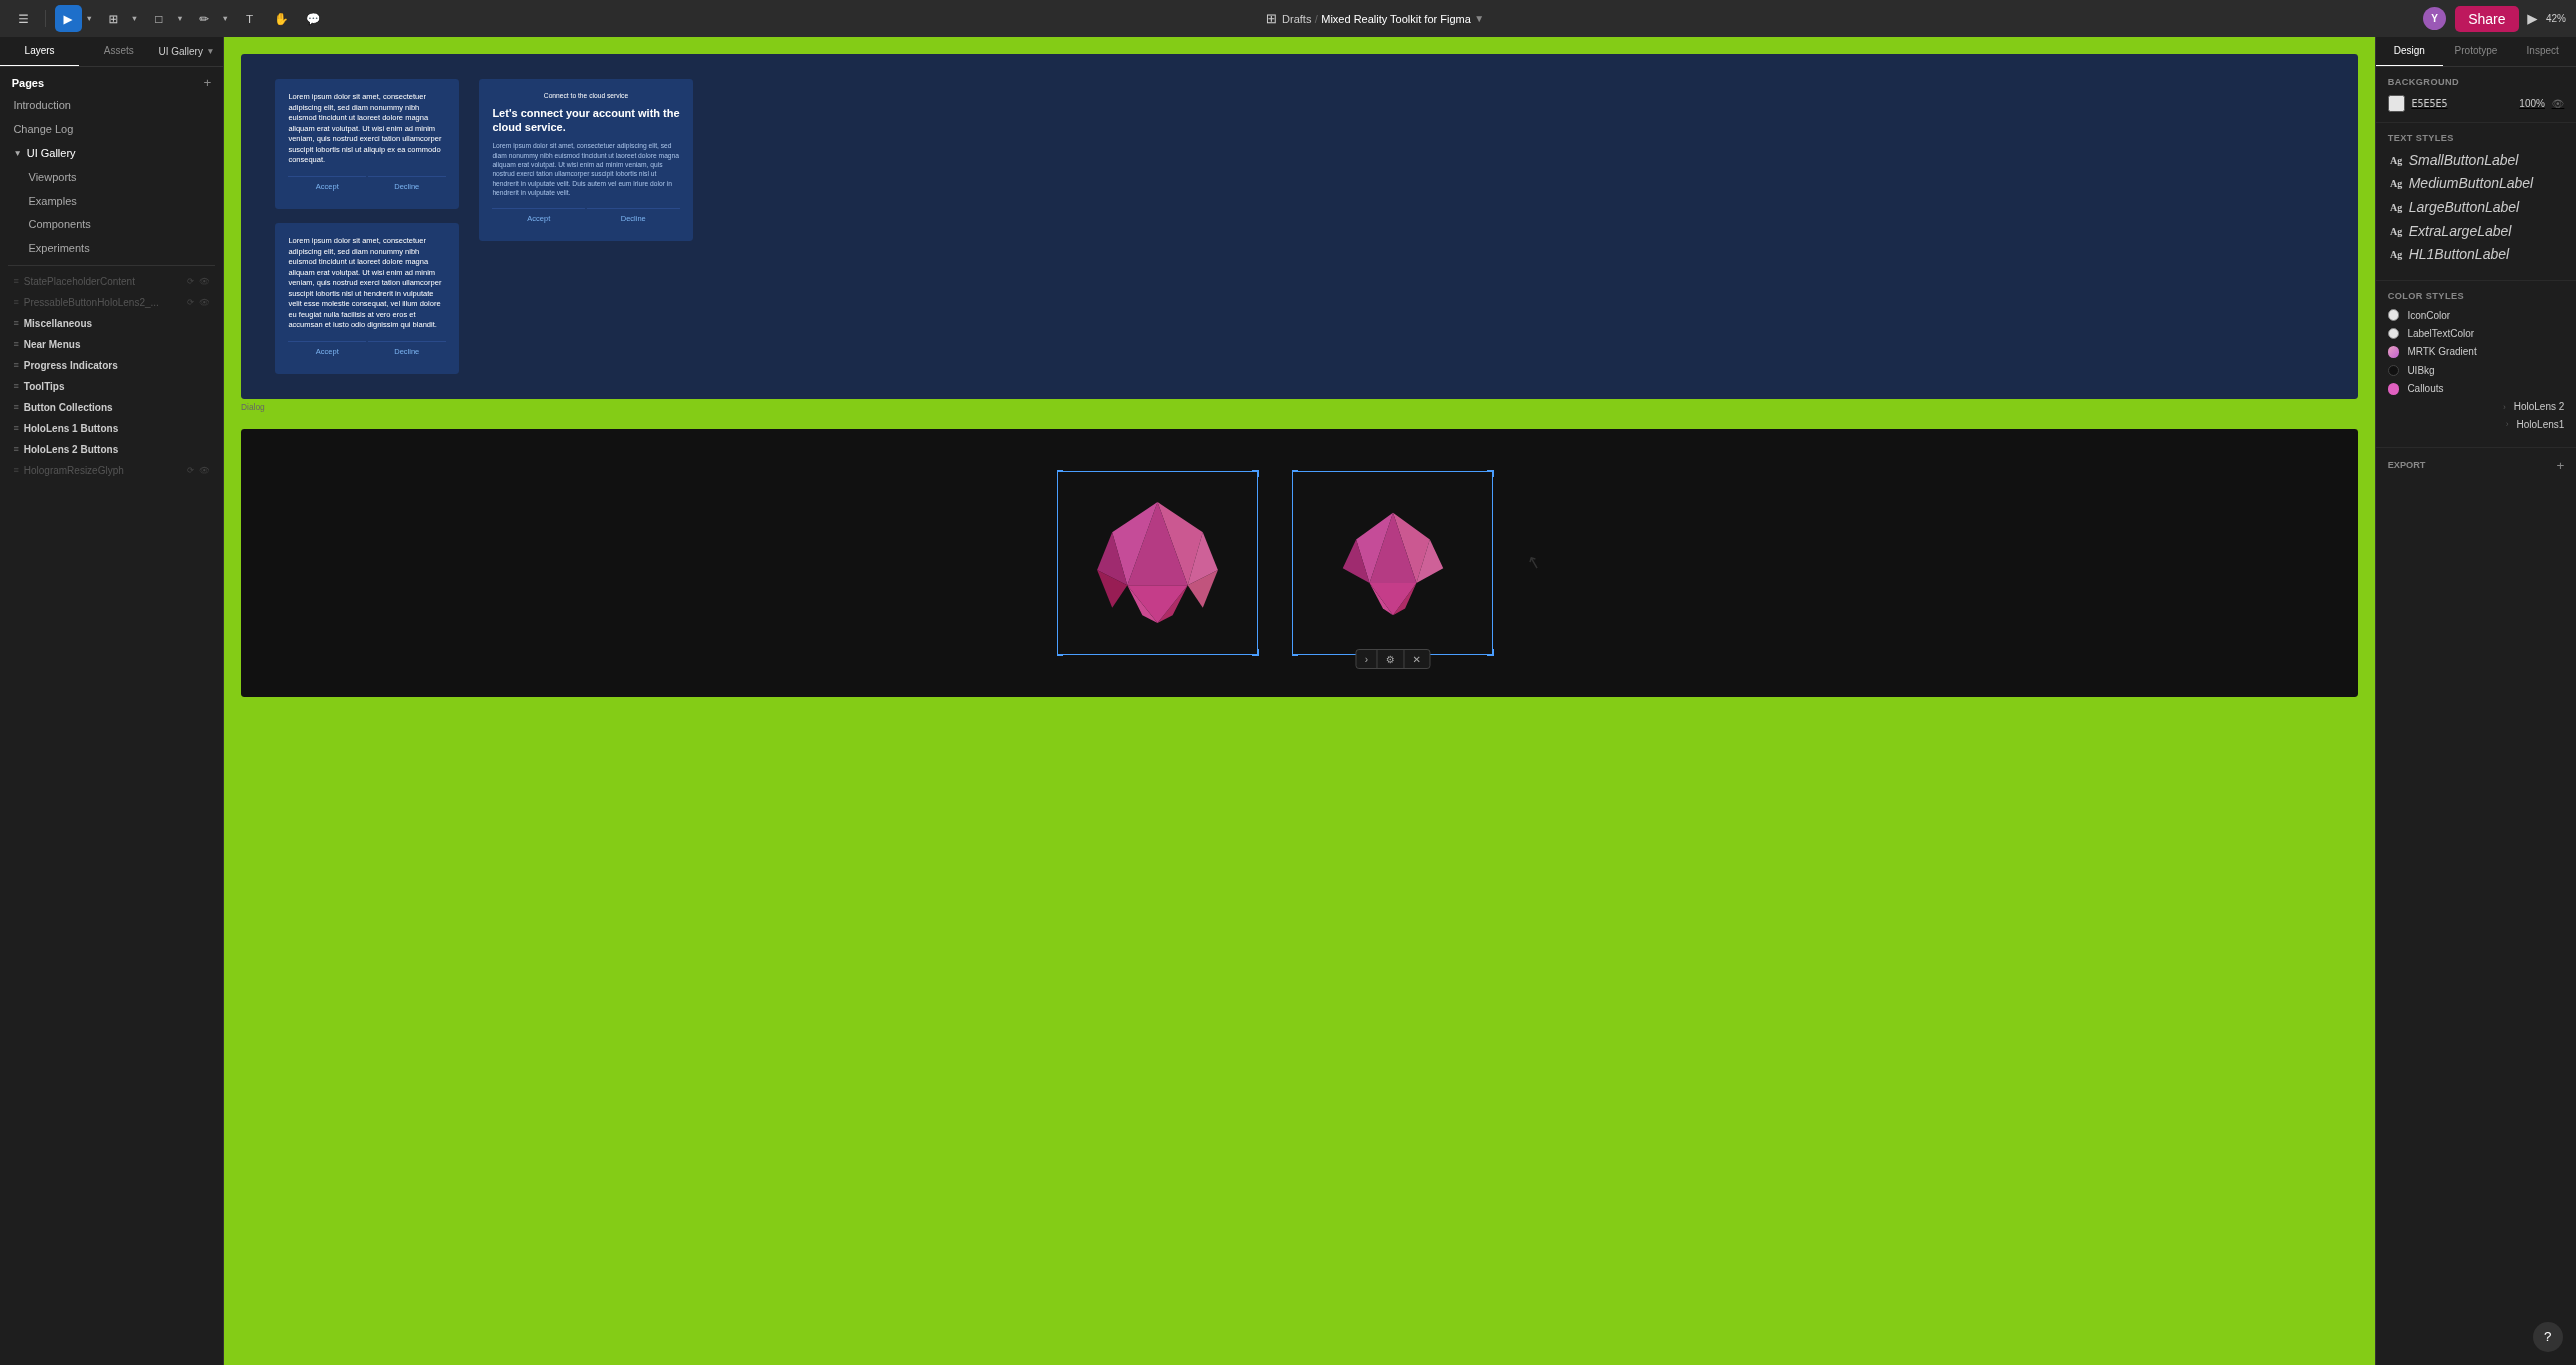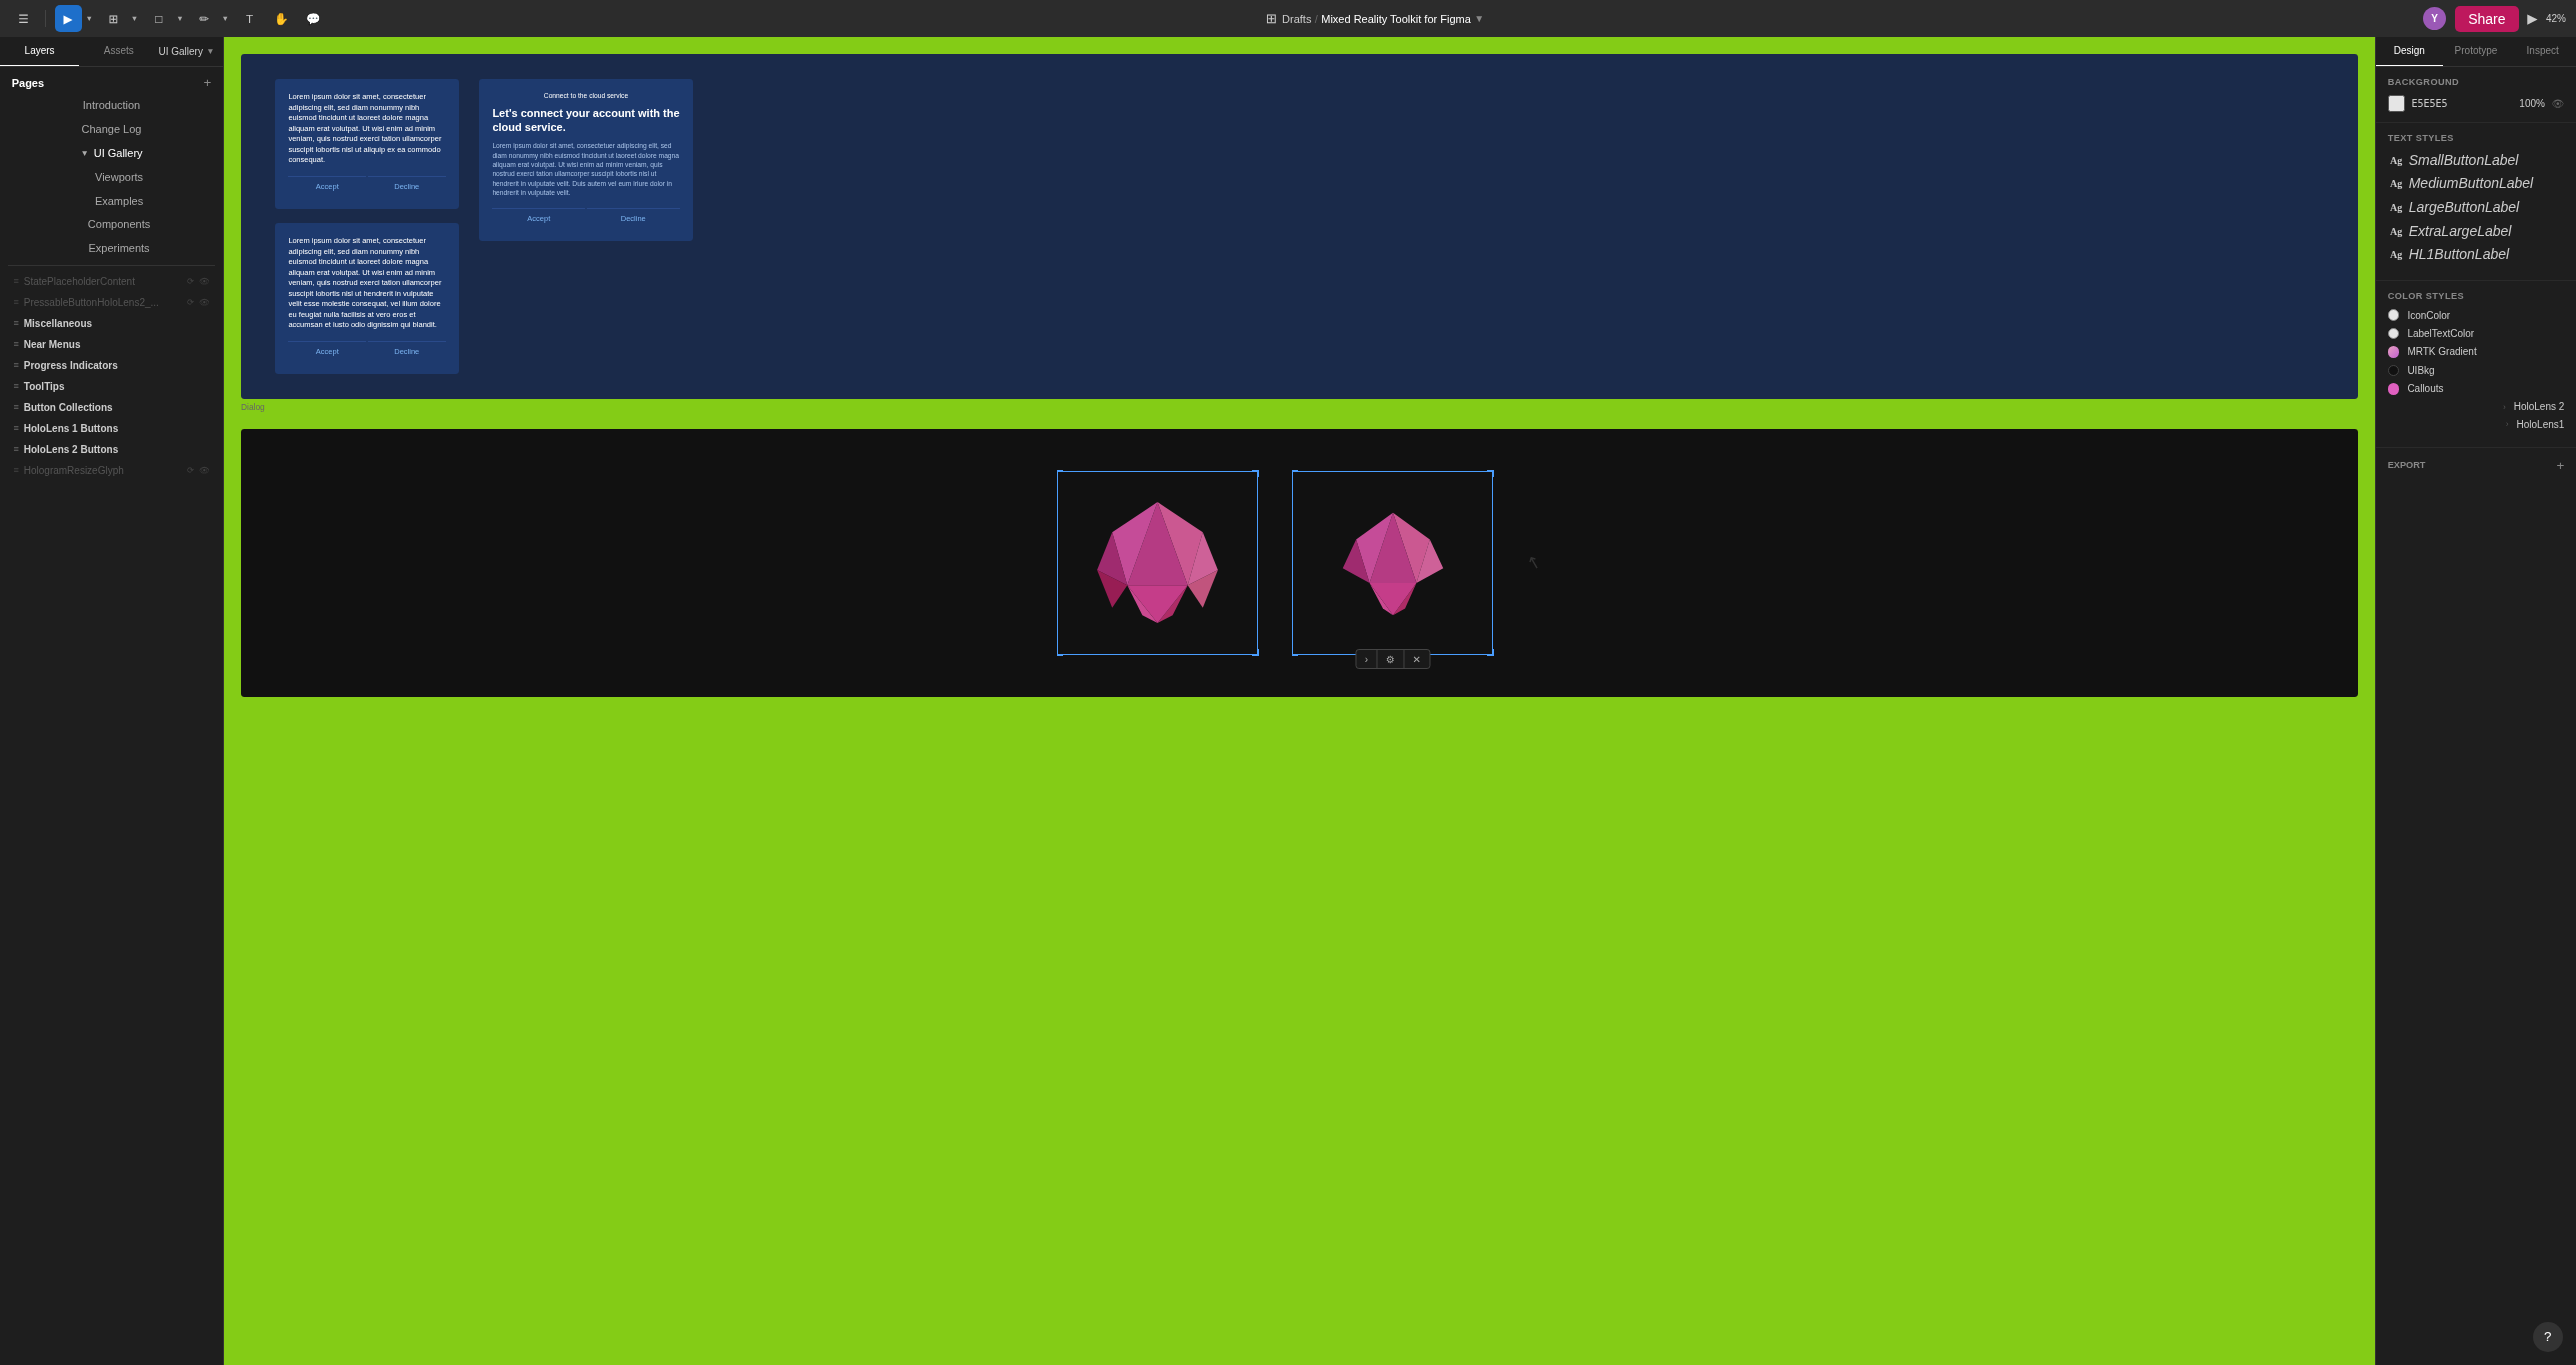"Introduction" .page-item { justify-content: center -> none }
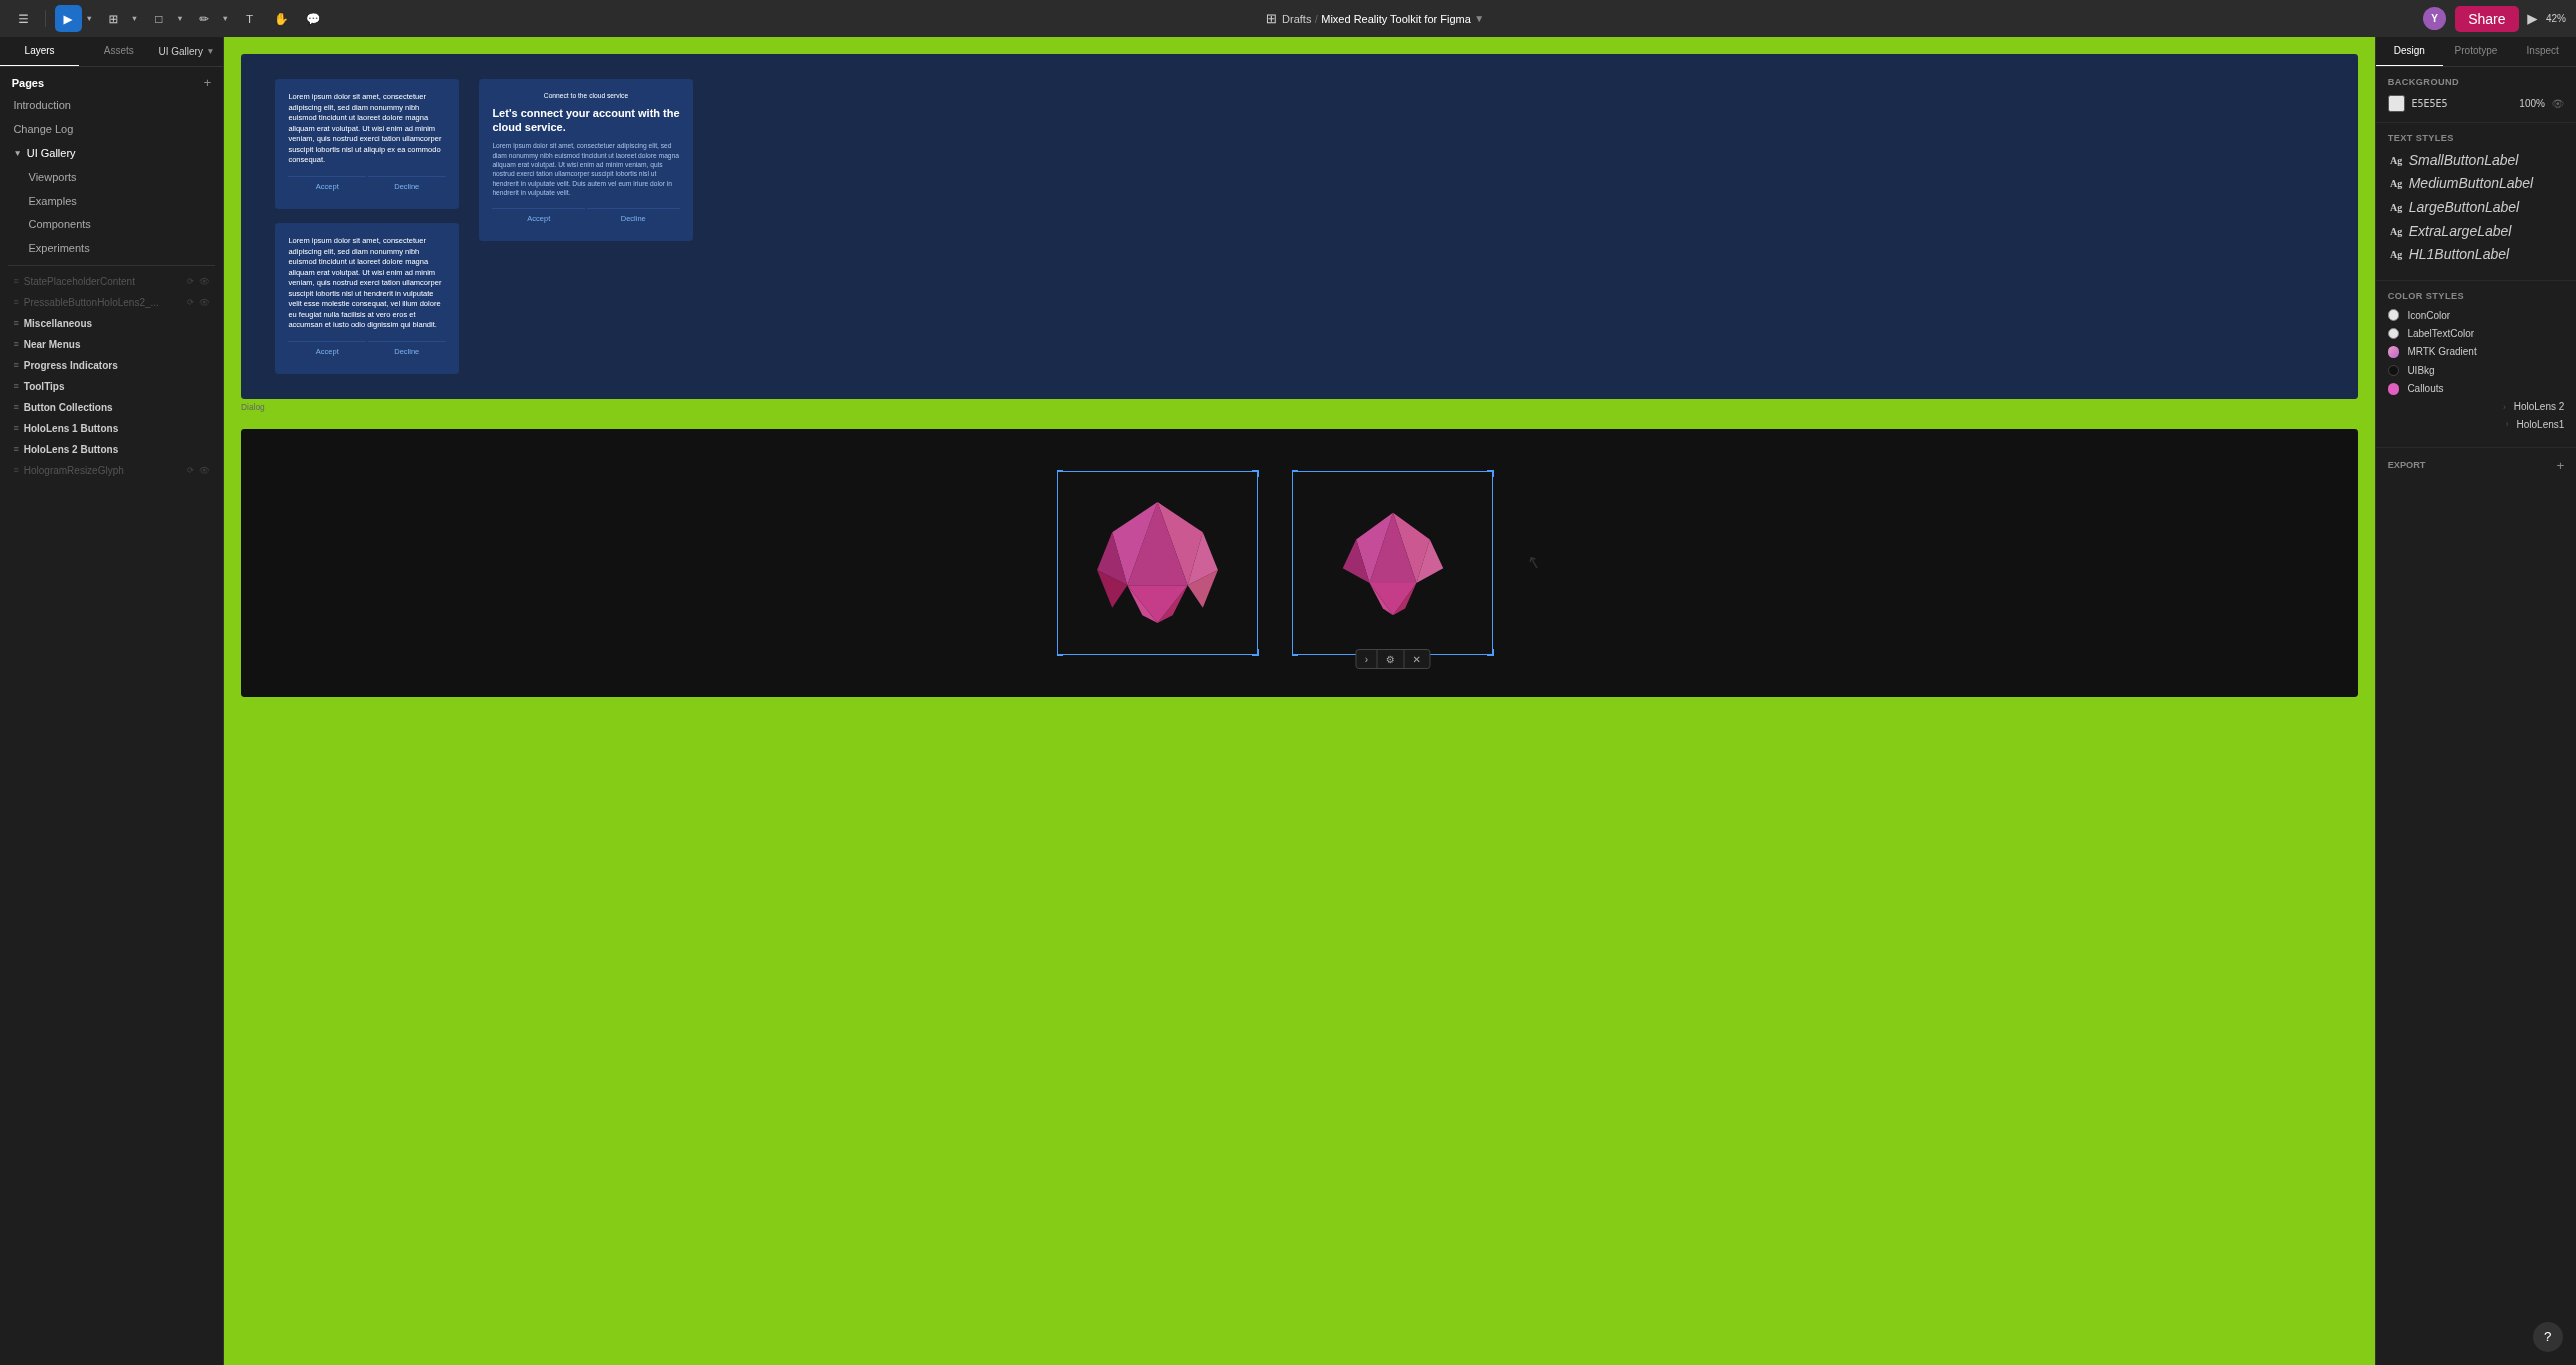"E5E5E5" .bg-row { text-decoration: none -> underline }
